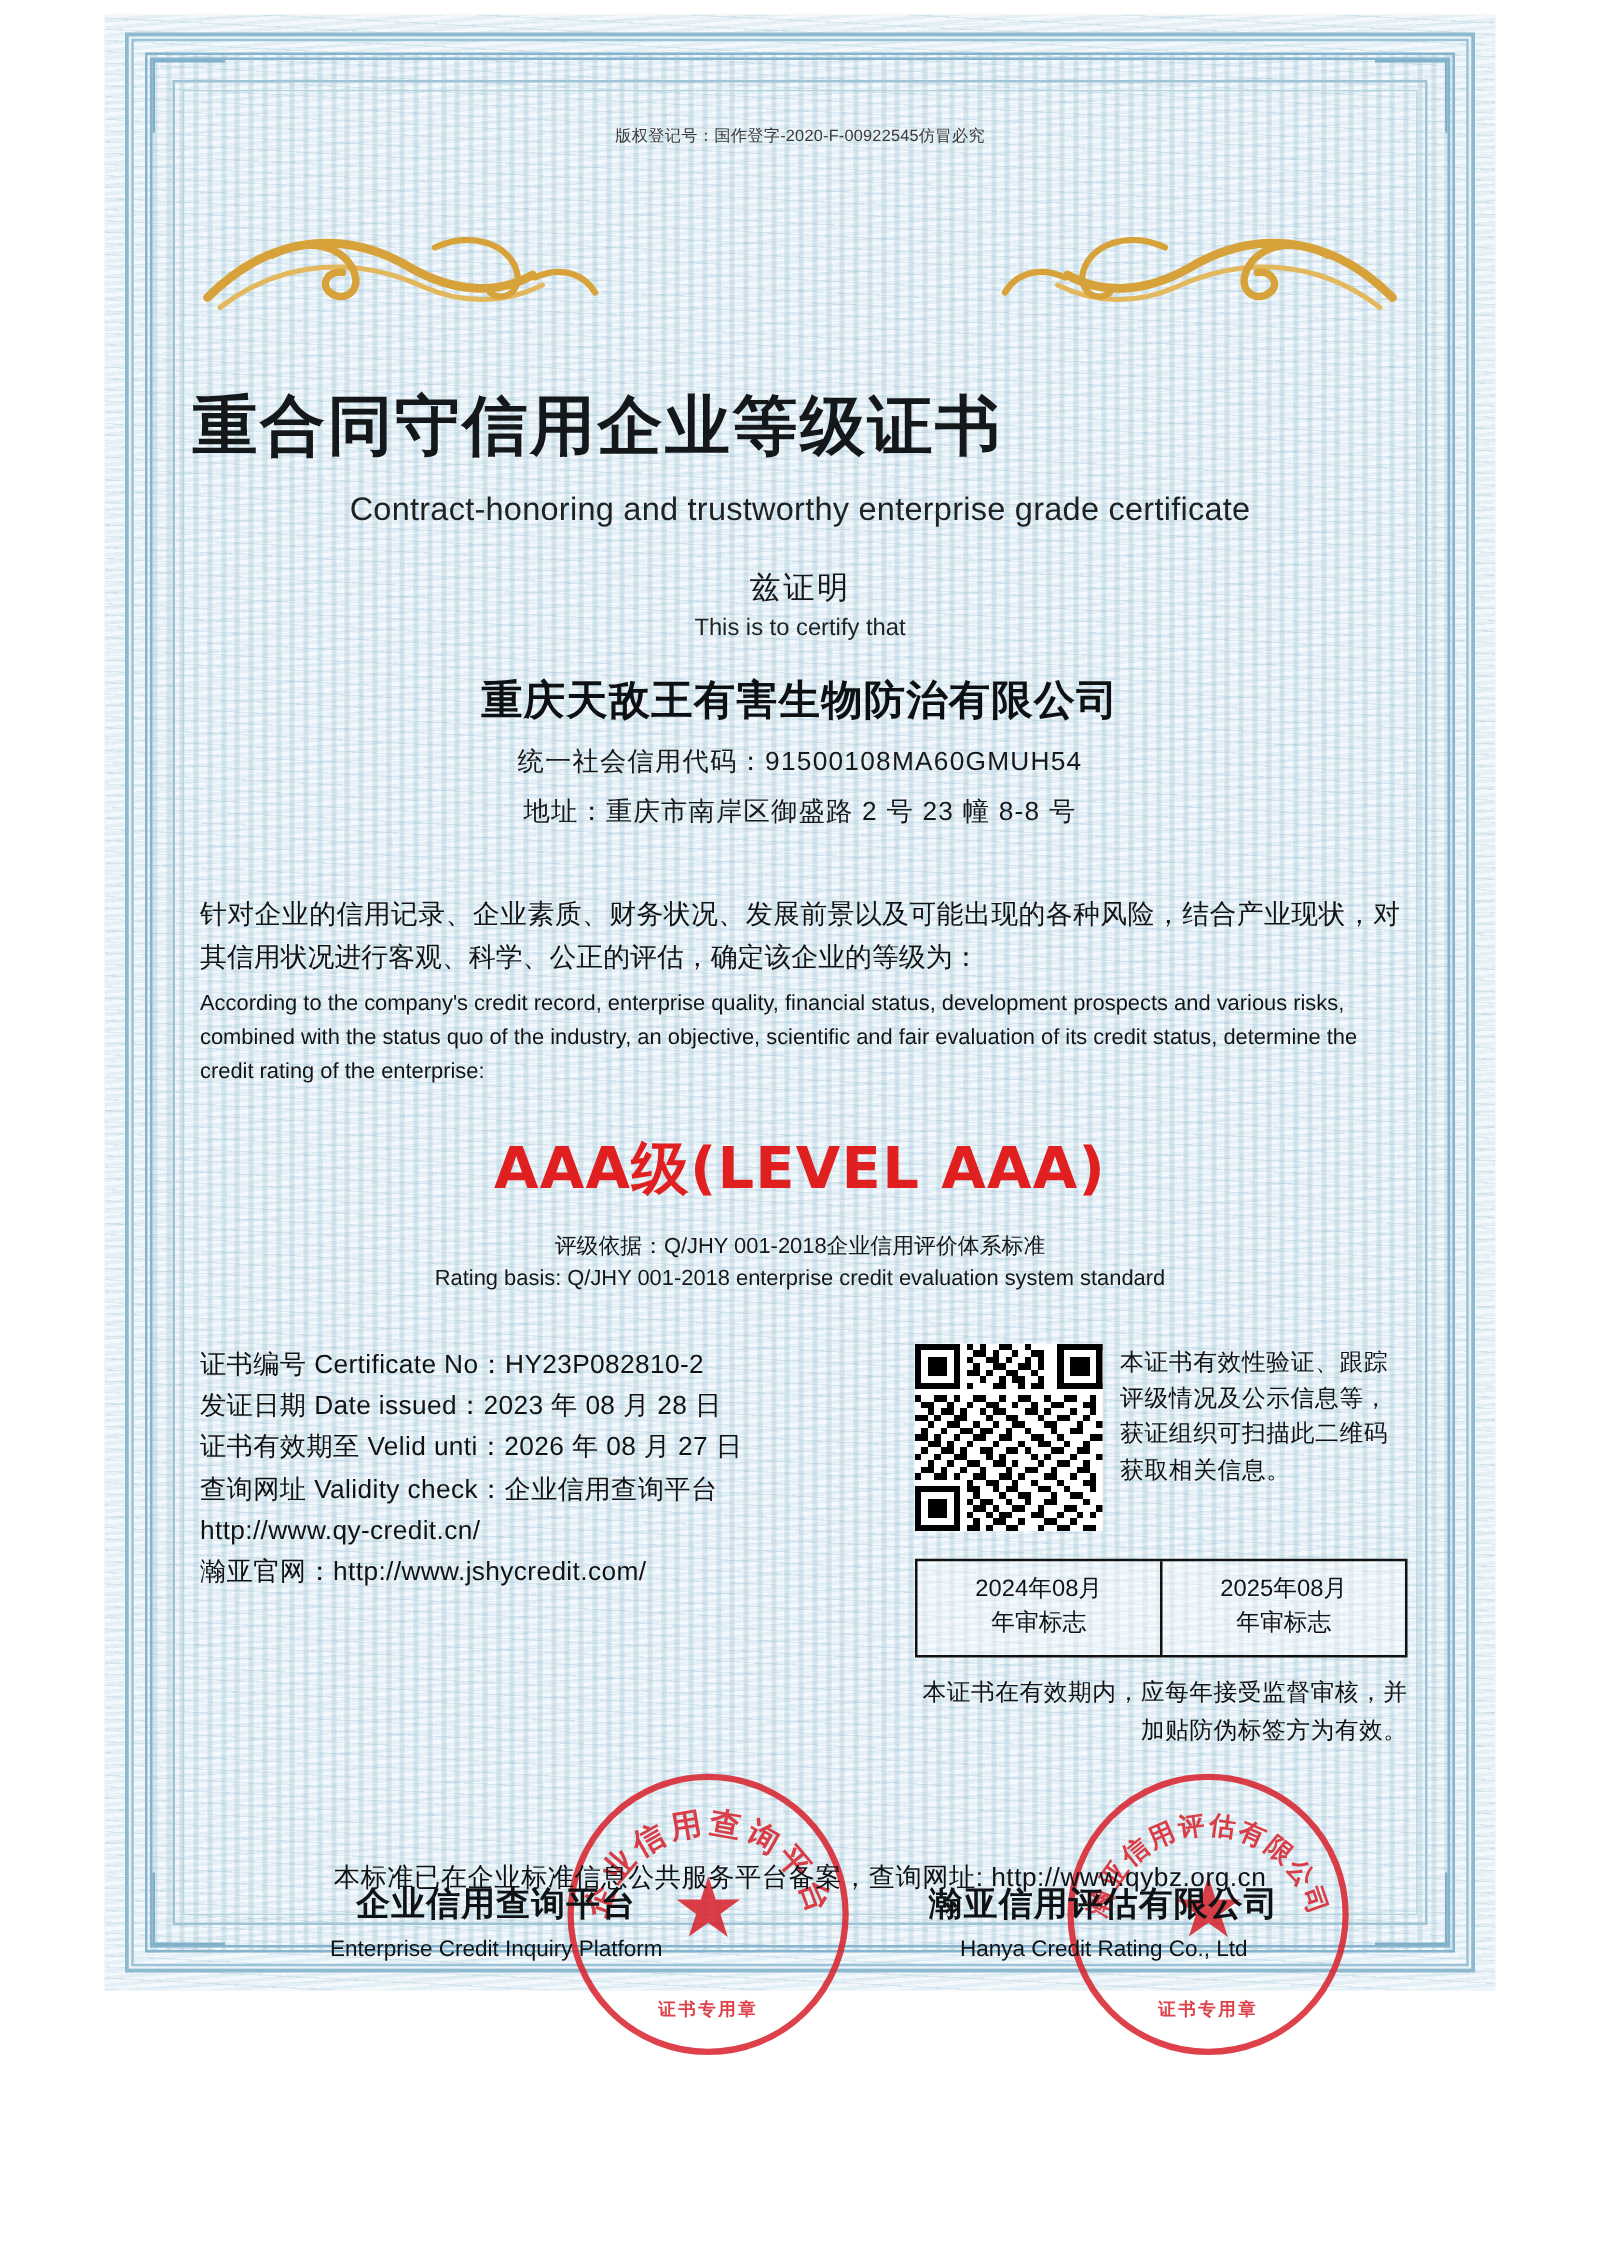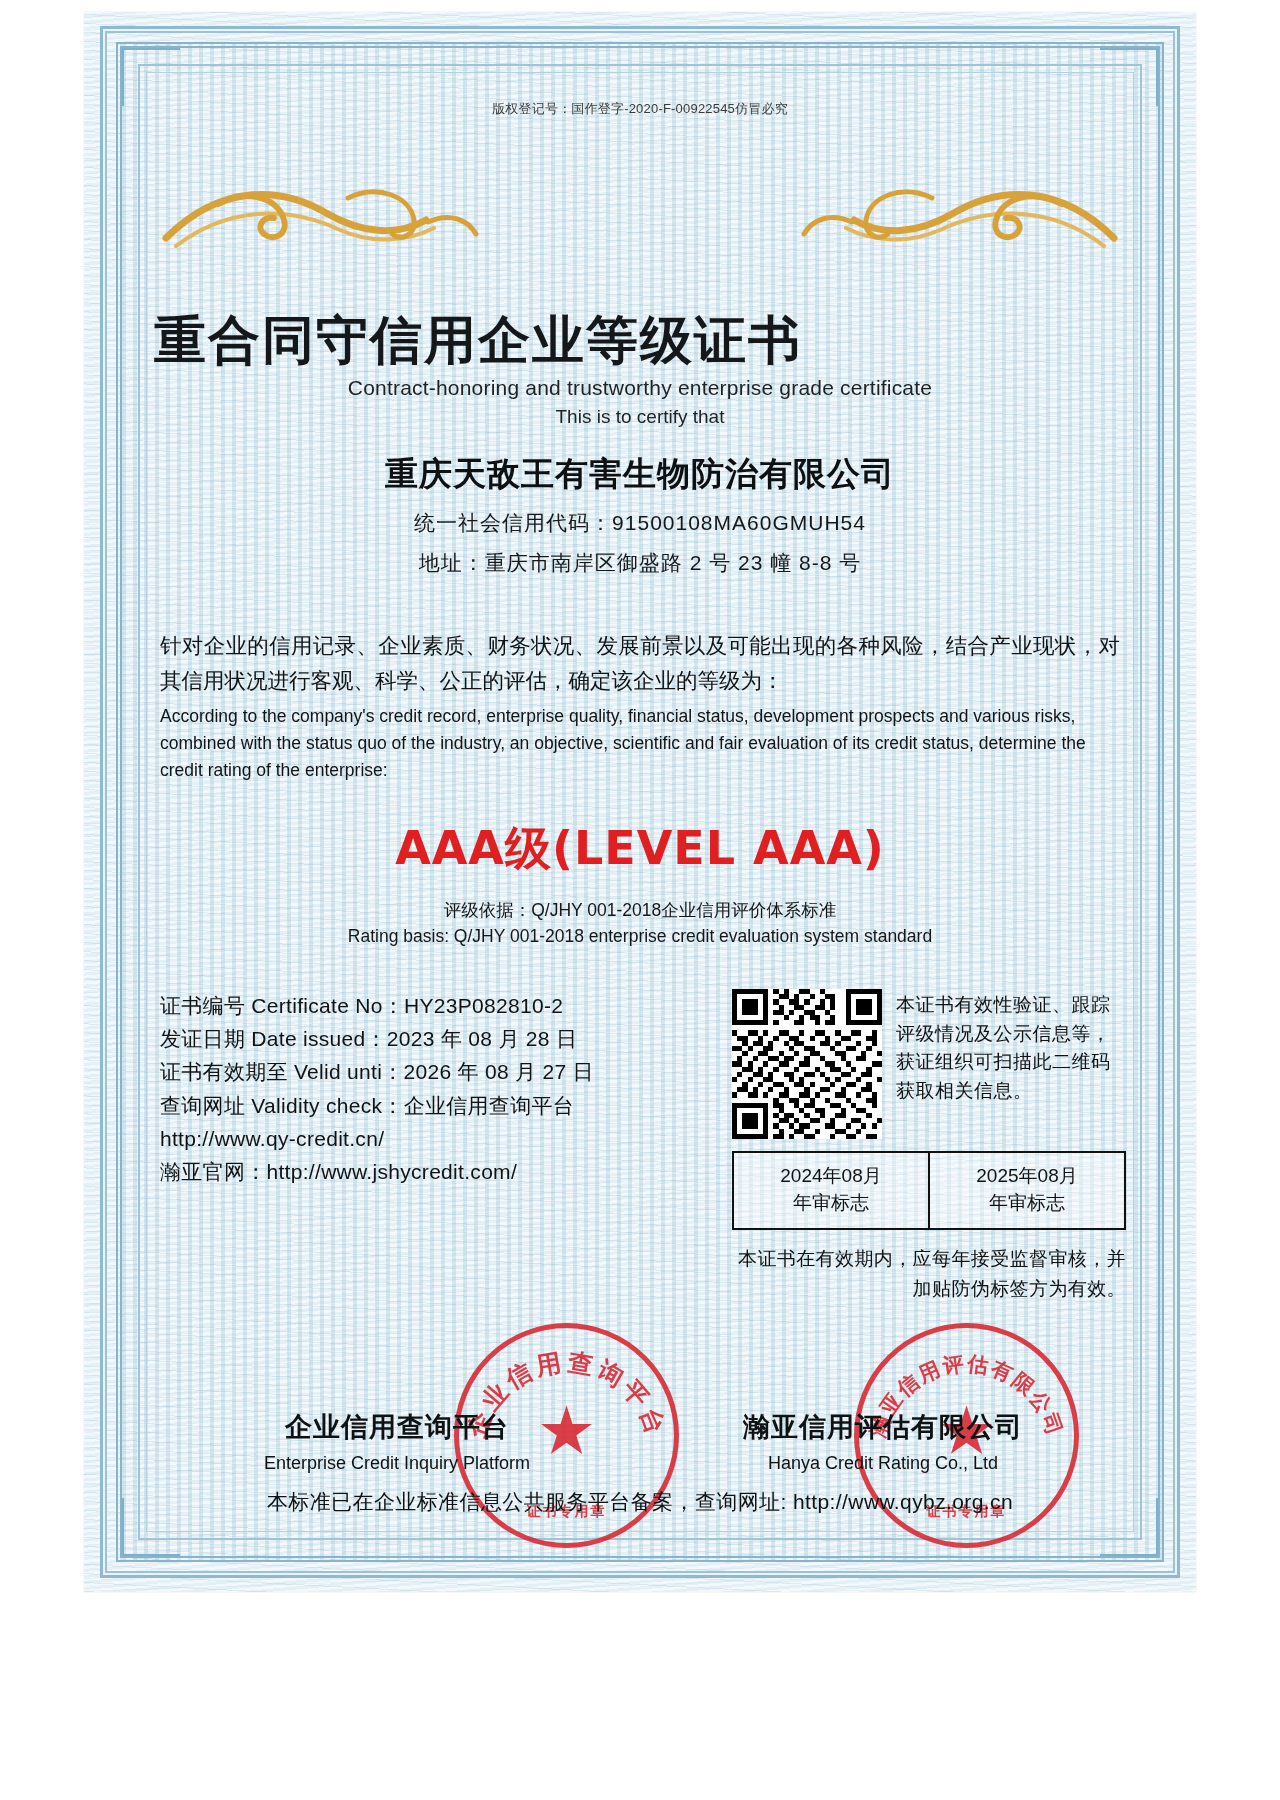"Contract-honoring and trustworthy" .title-en { font-size: 21px -> 26px; margin-top: 0 -> 16px }
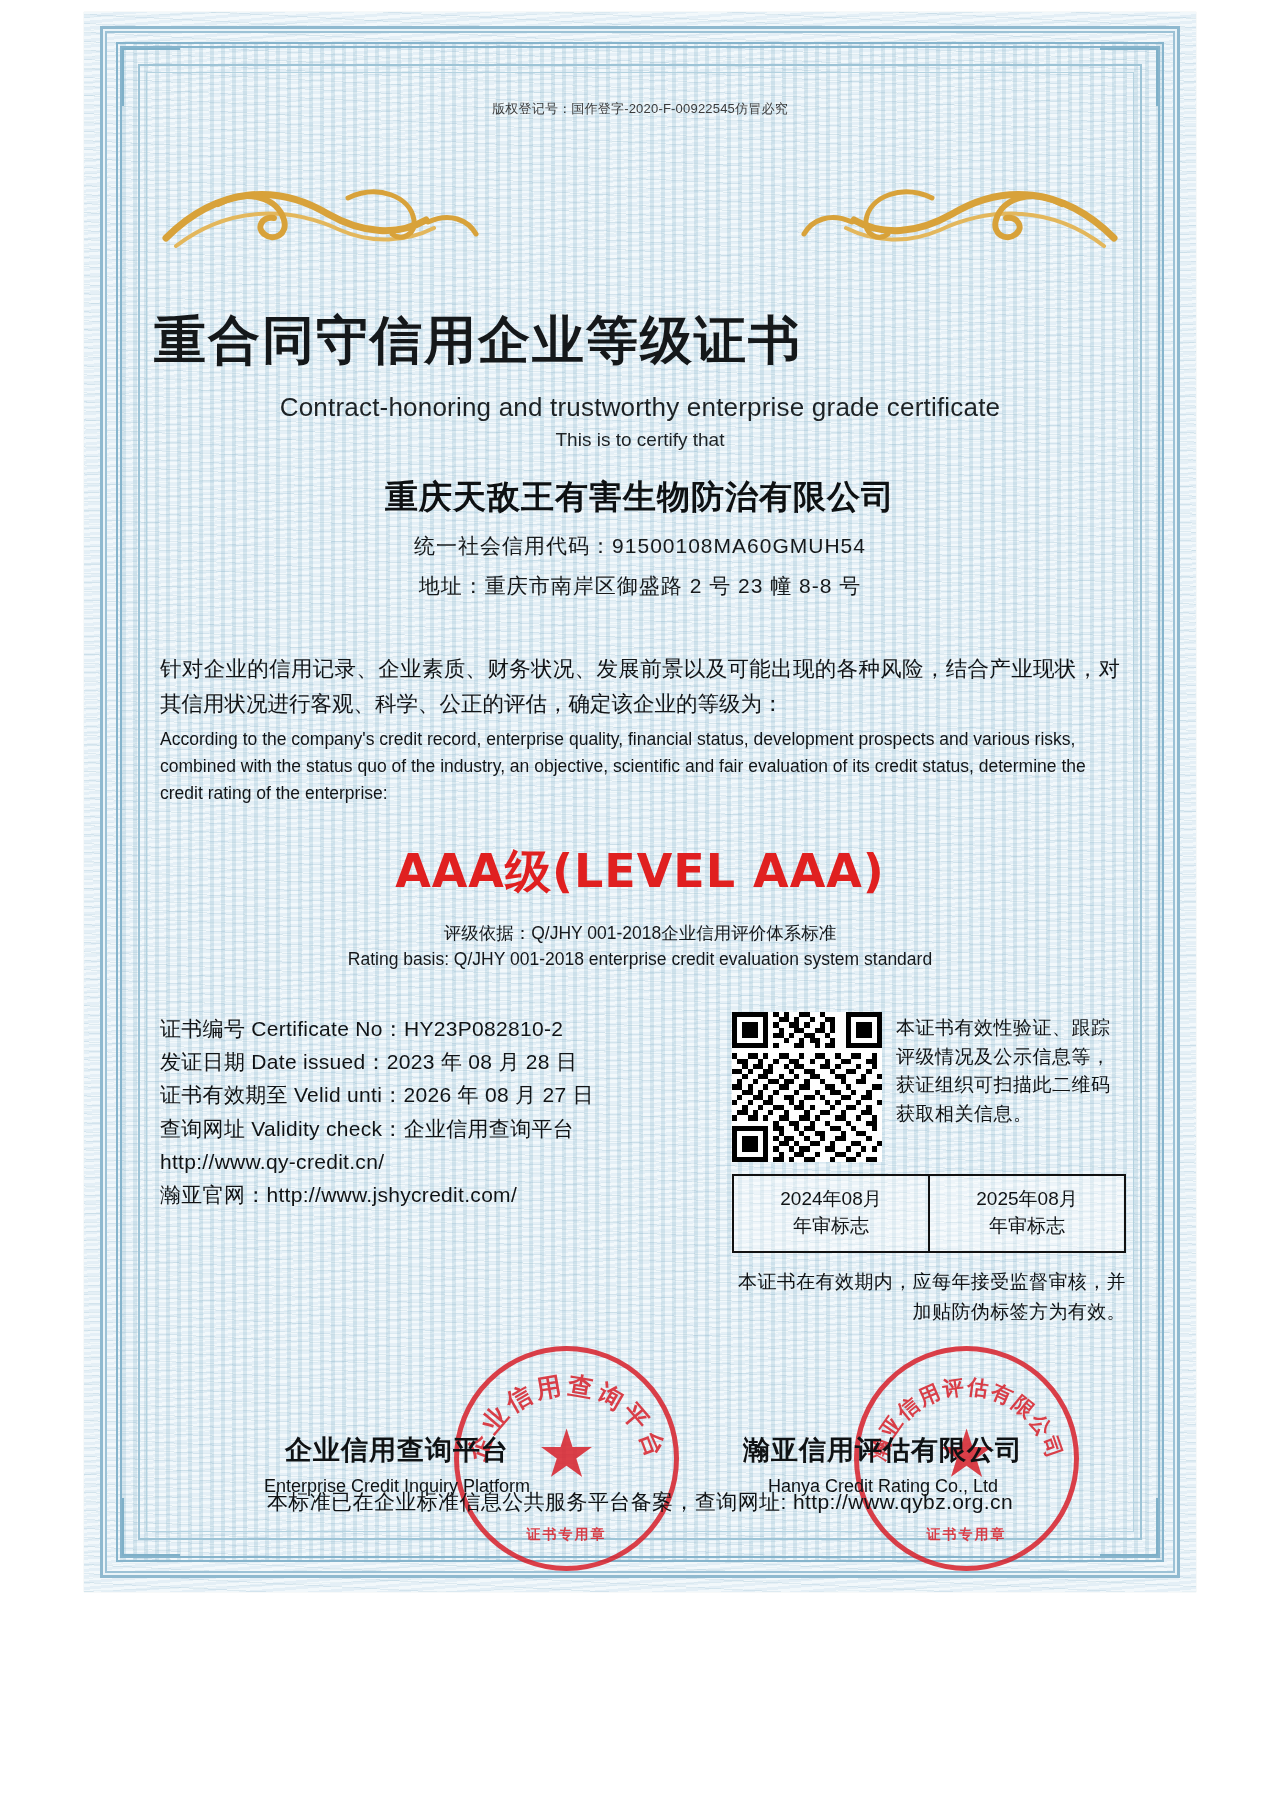"兹证明" div.certify-cn { html: none -> <div>兹证明</div> }
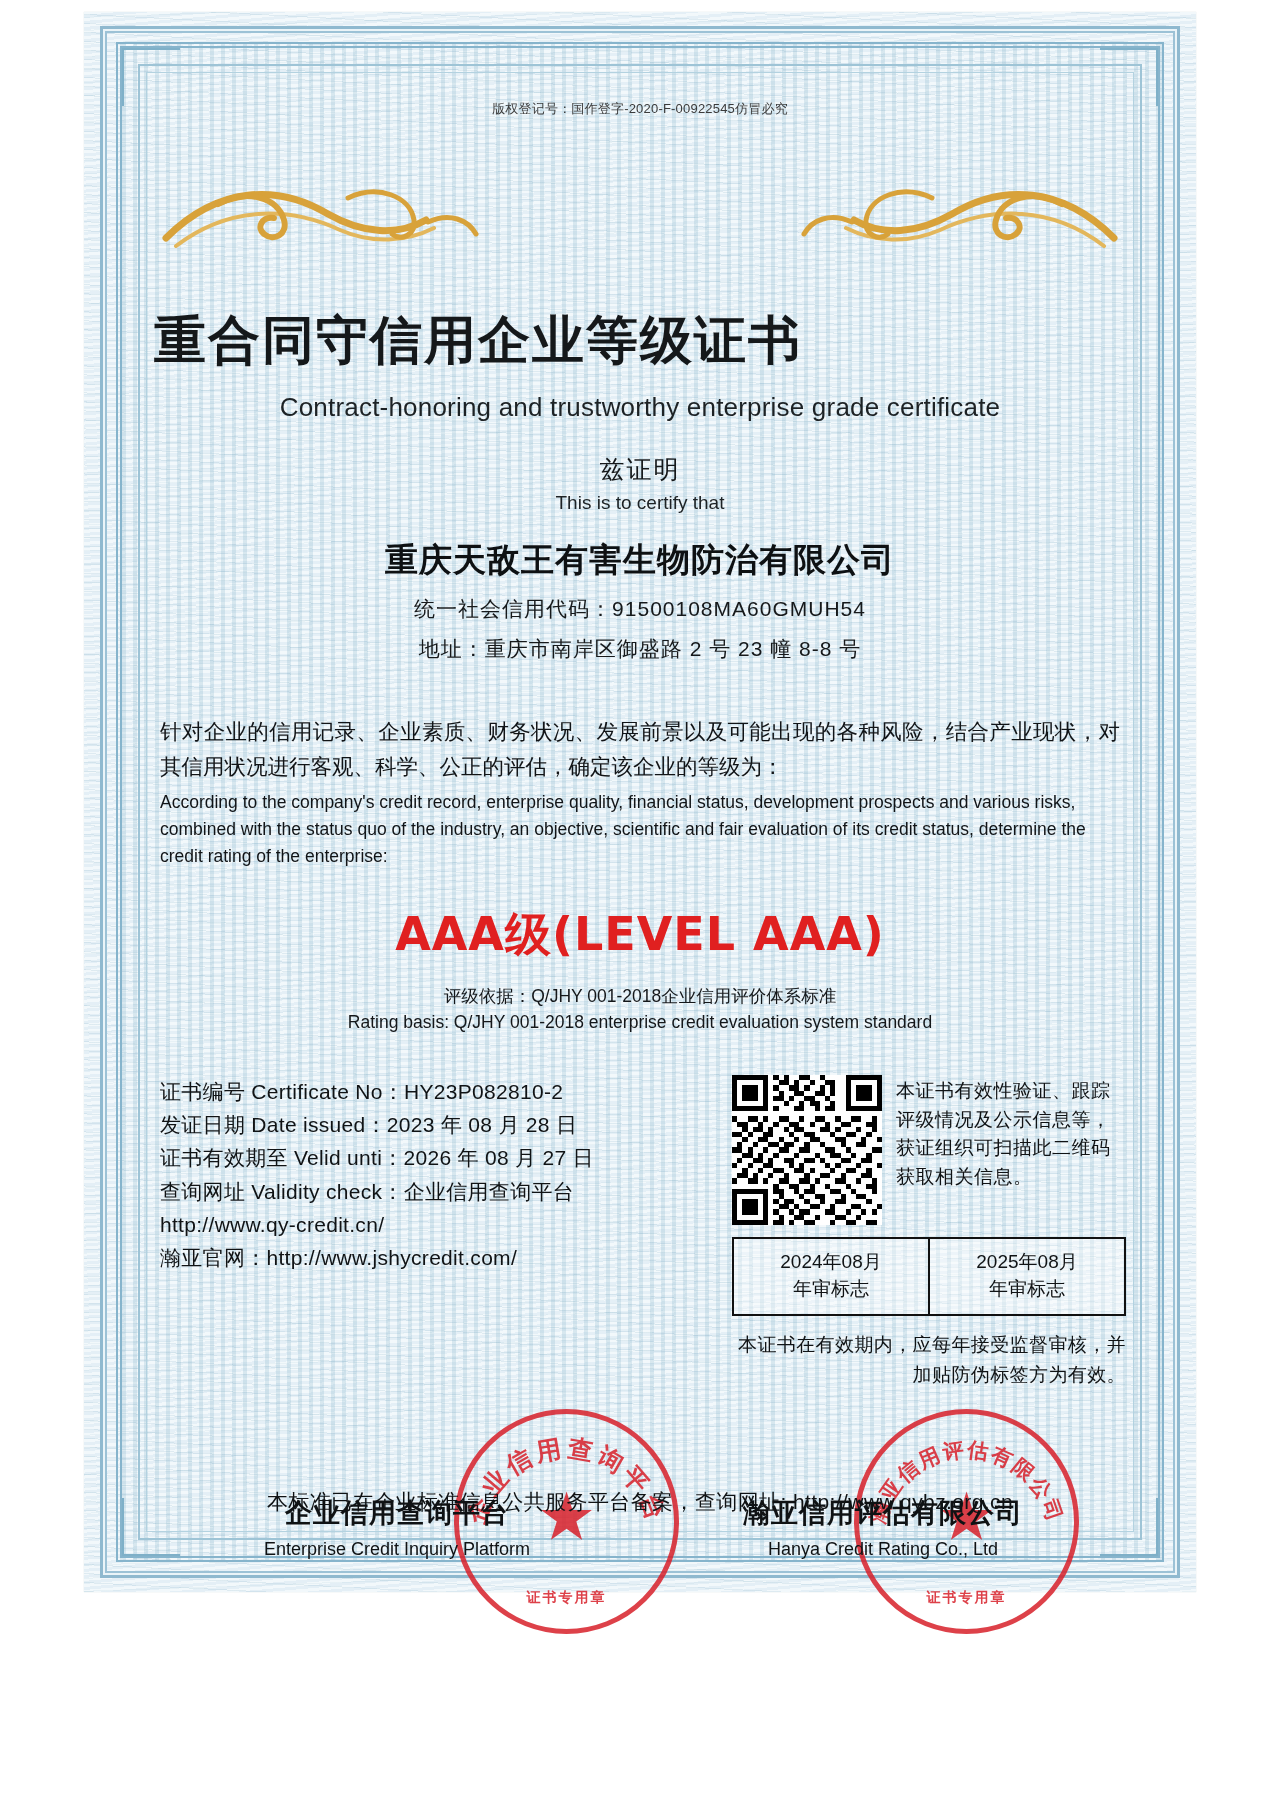"2024年08月" .stamp-boxes { margin-top: 12px -> 22px }
